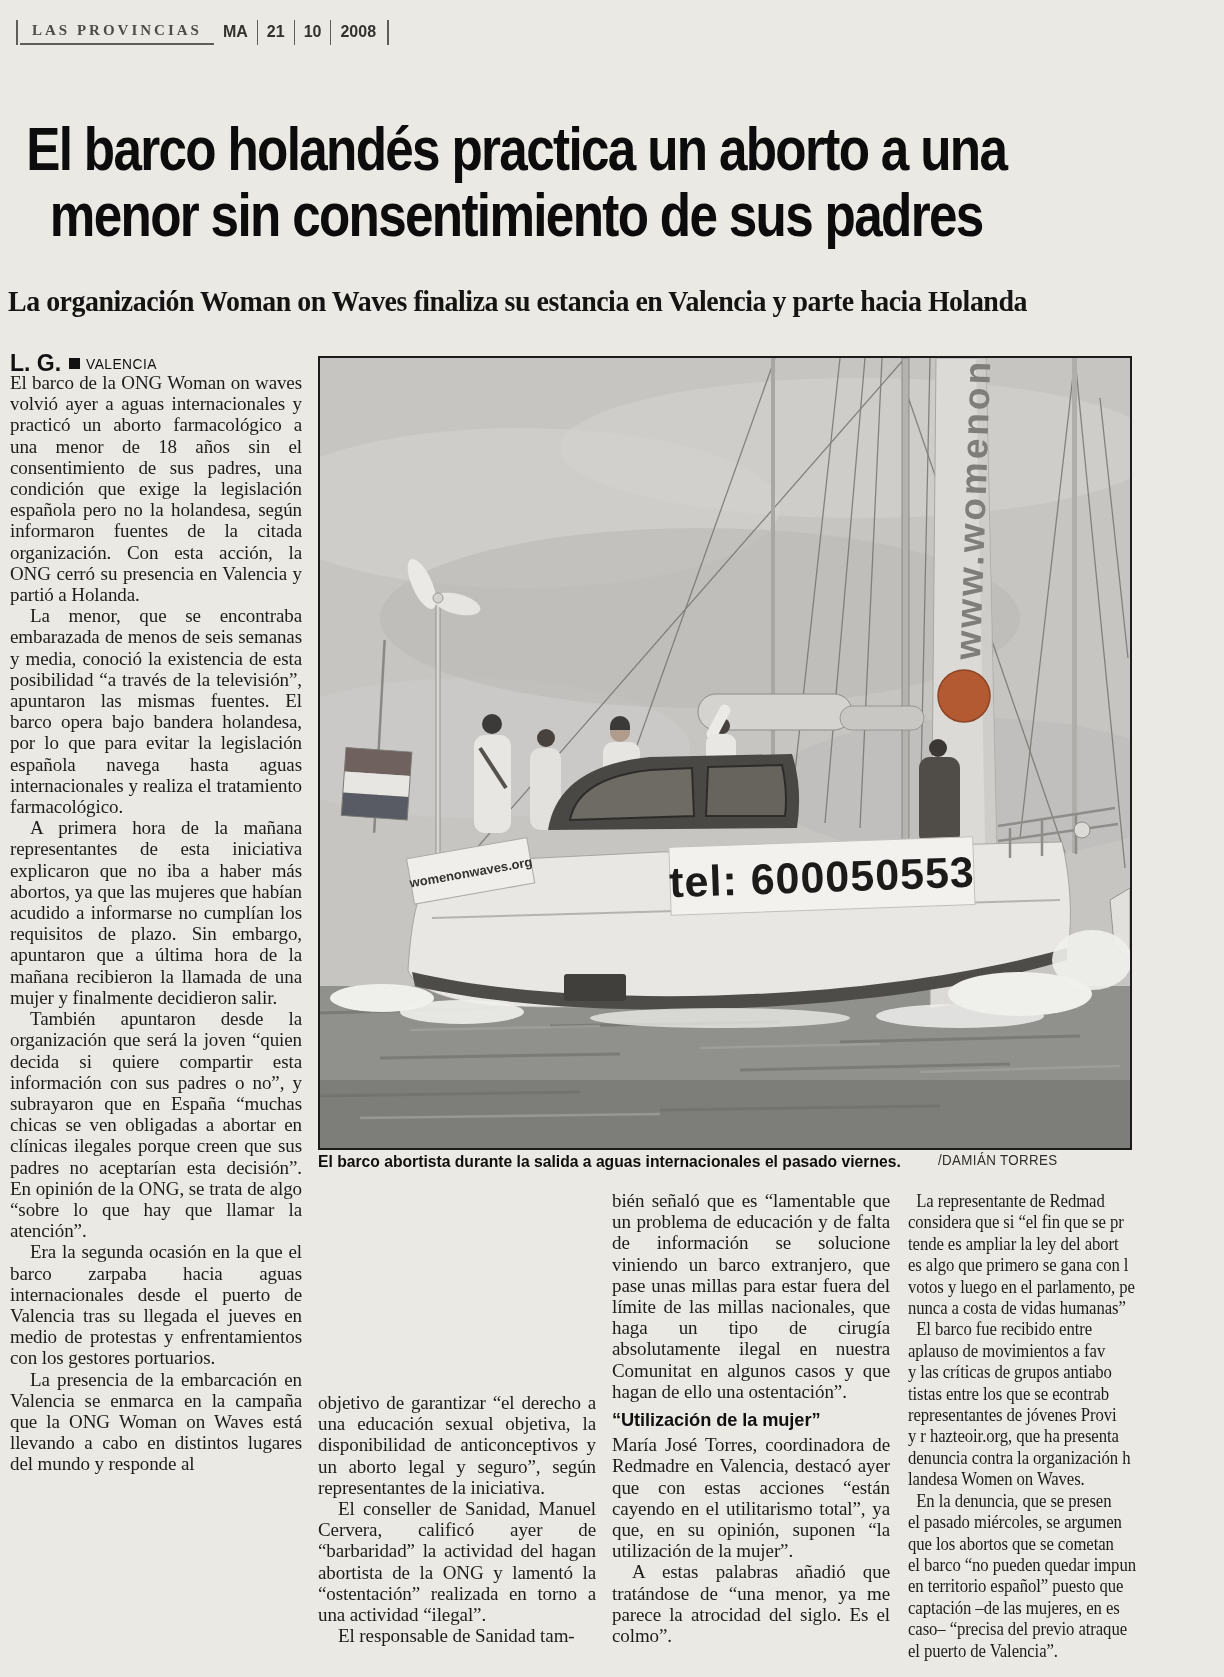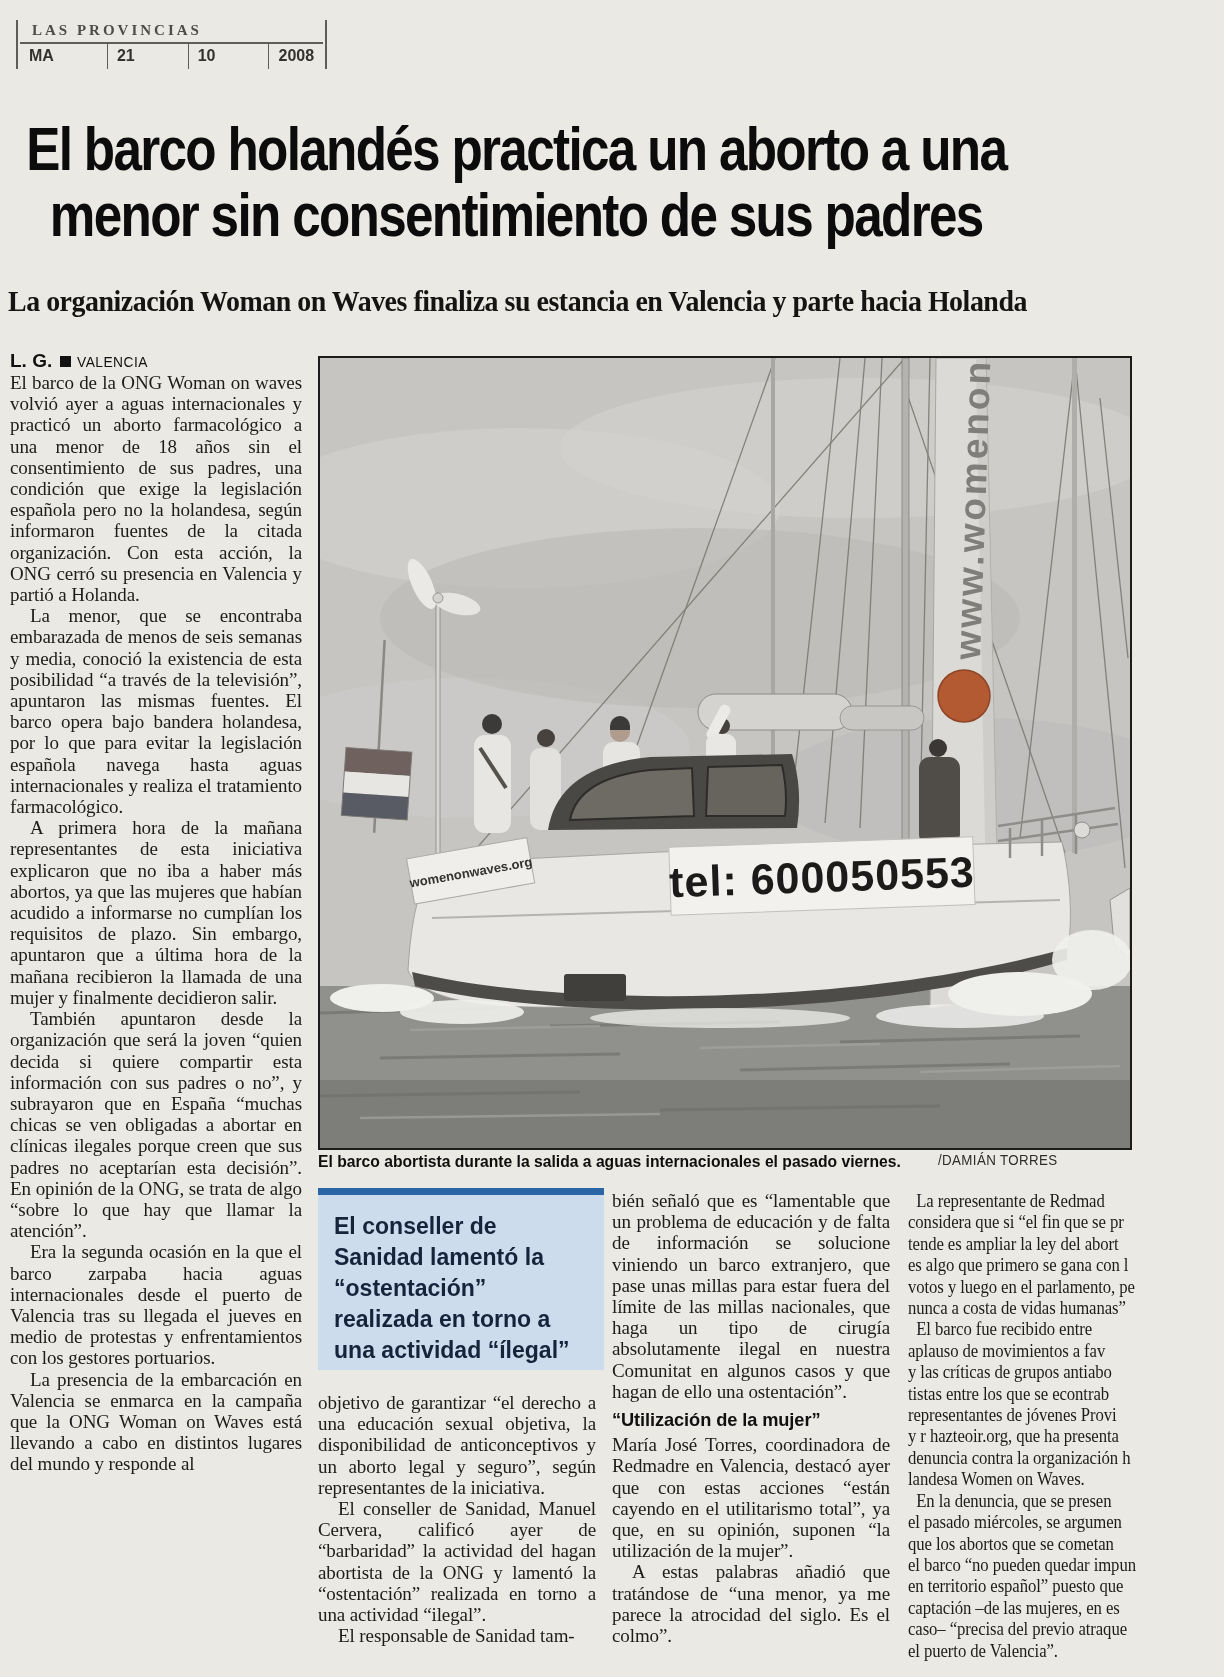"LAS PROVINCIAS" .mh-mid { flex-direction: column -> row }
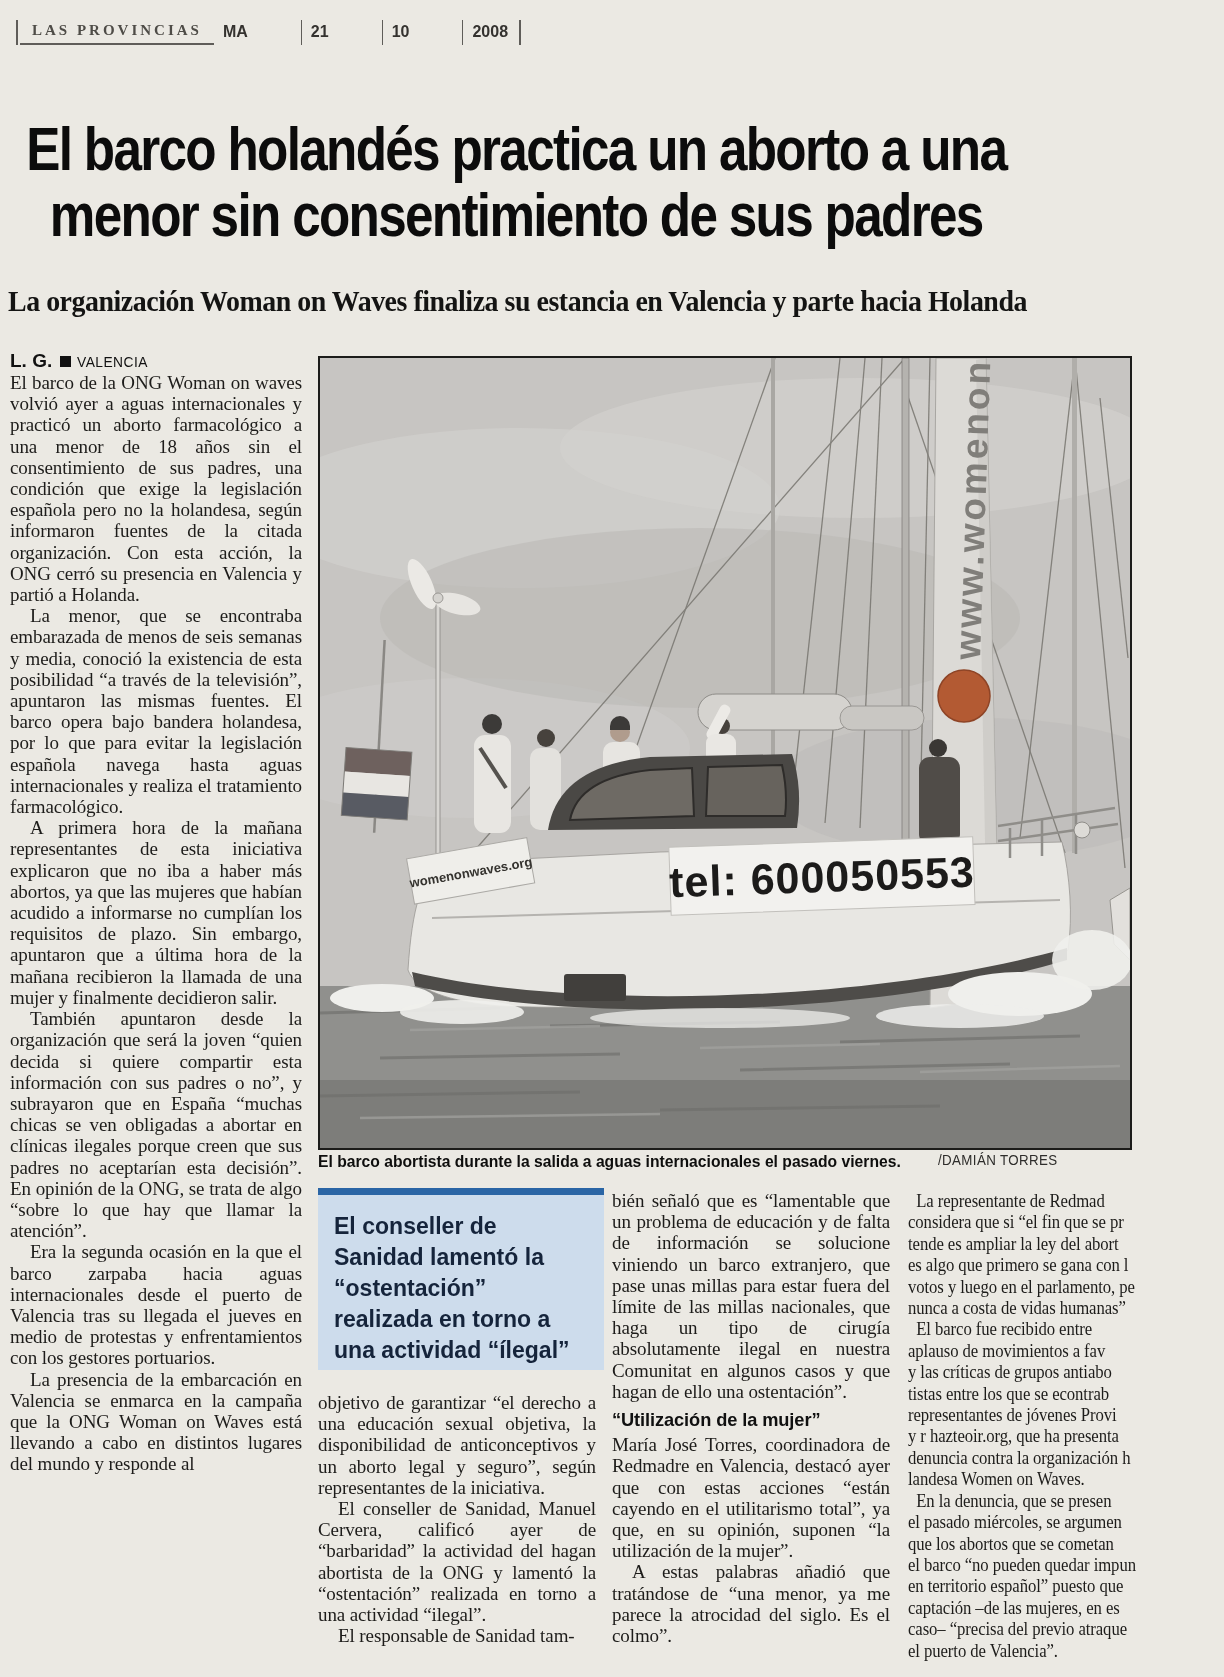"MA" .mh-date { gap: 44px -> none }
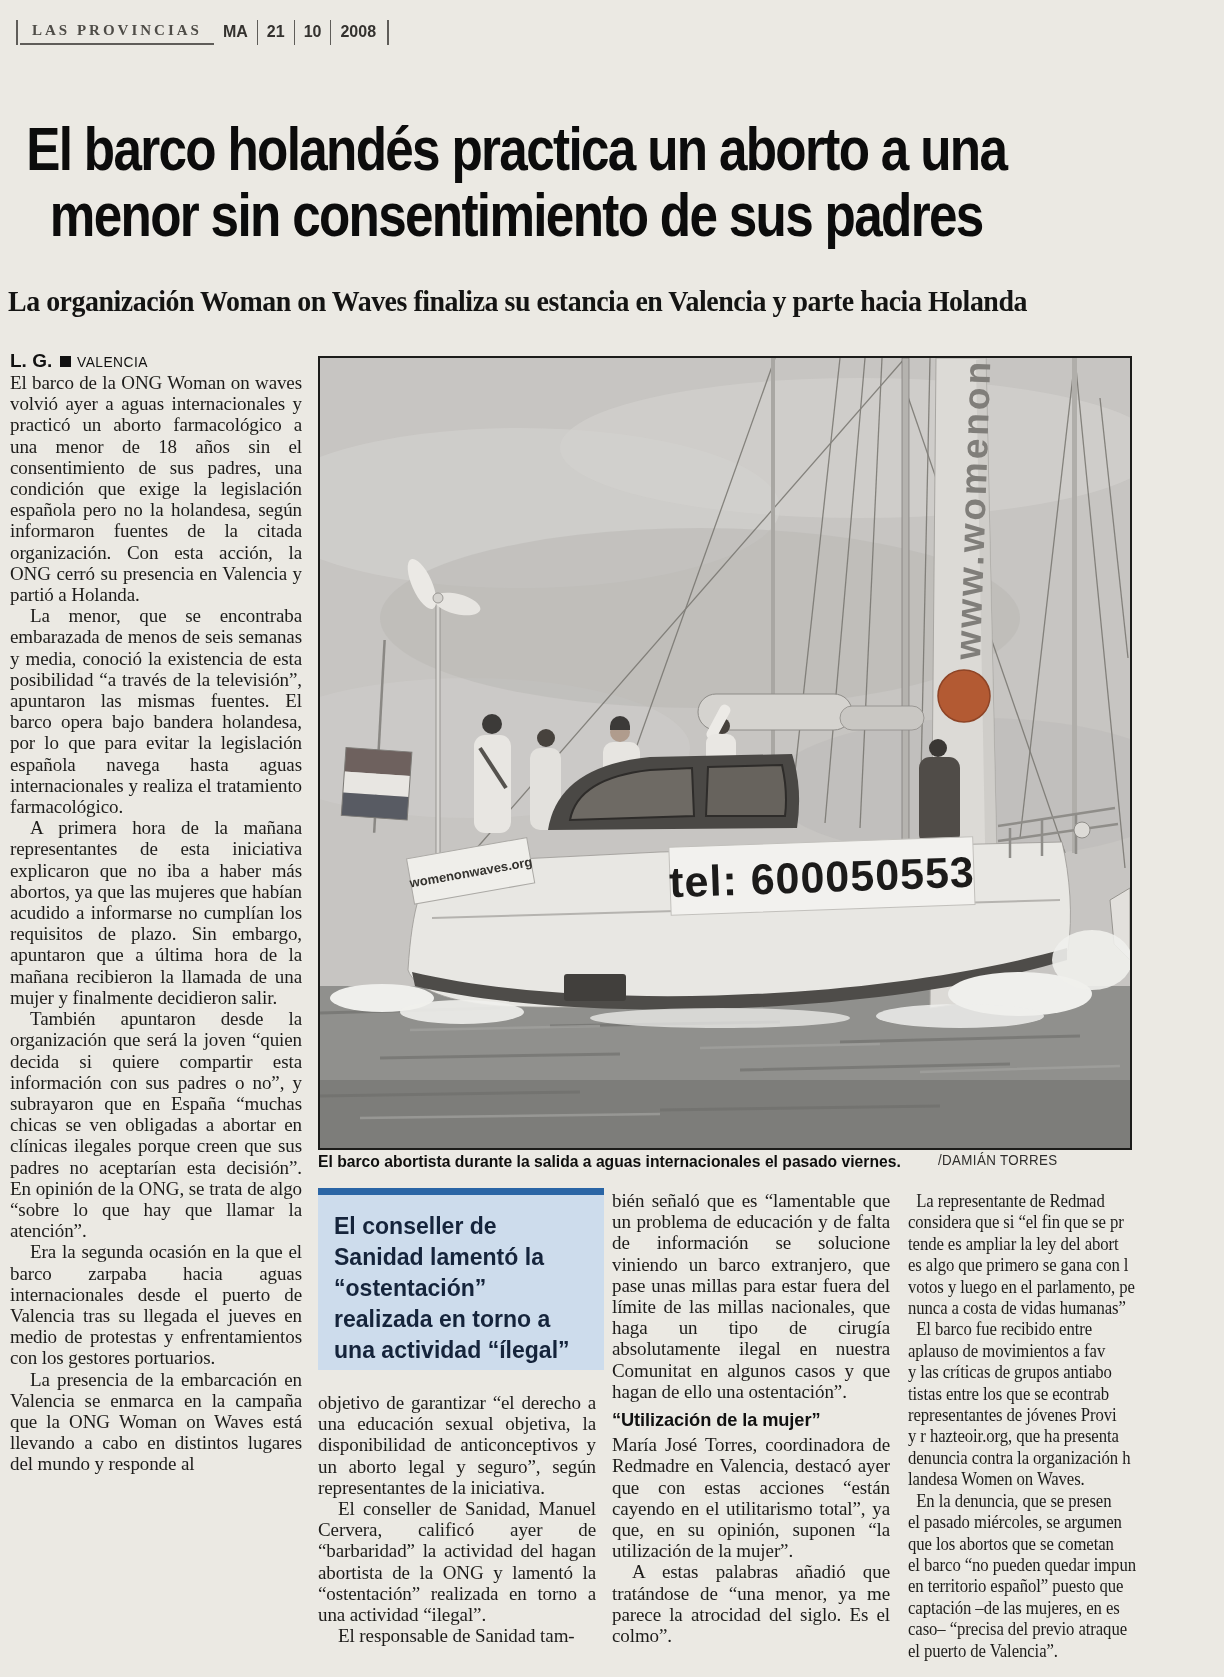"L. G." .byline .author { font-size: 19px -> 23px }
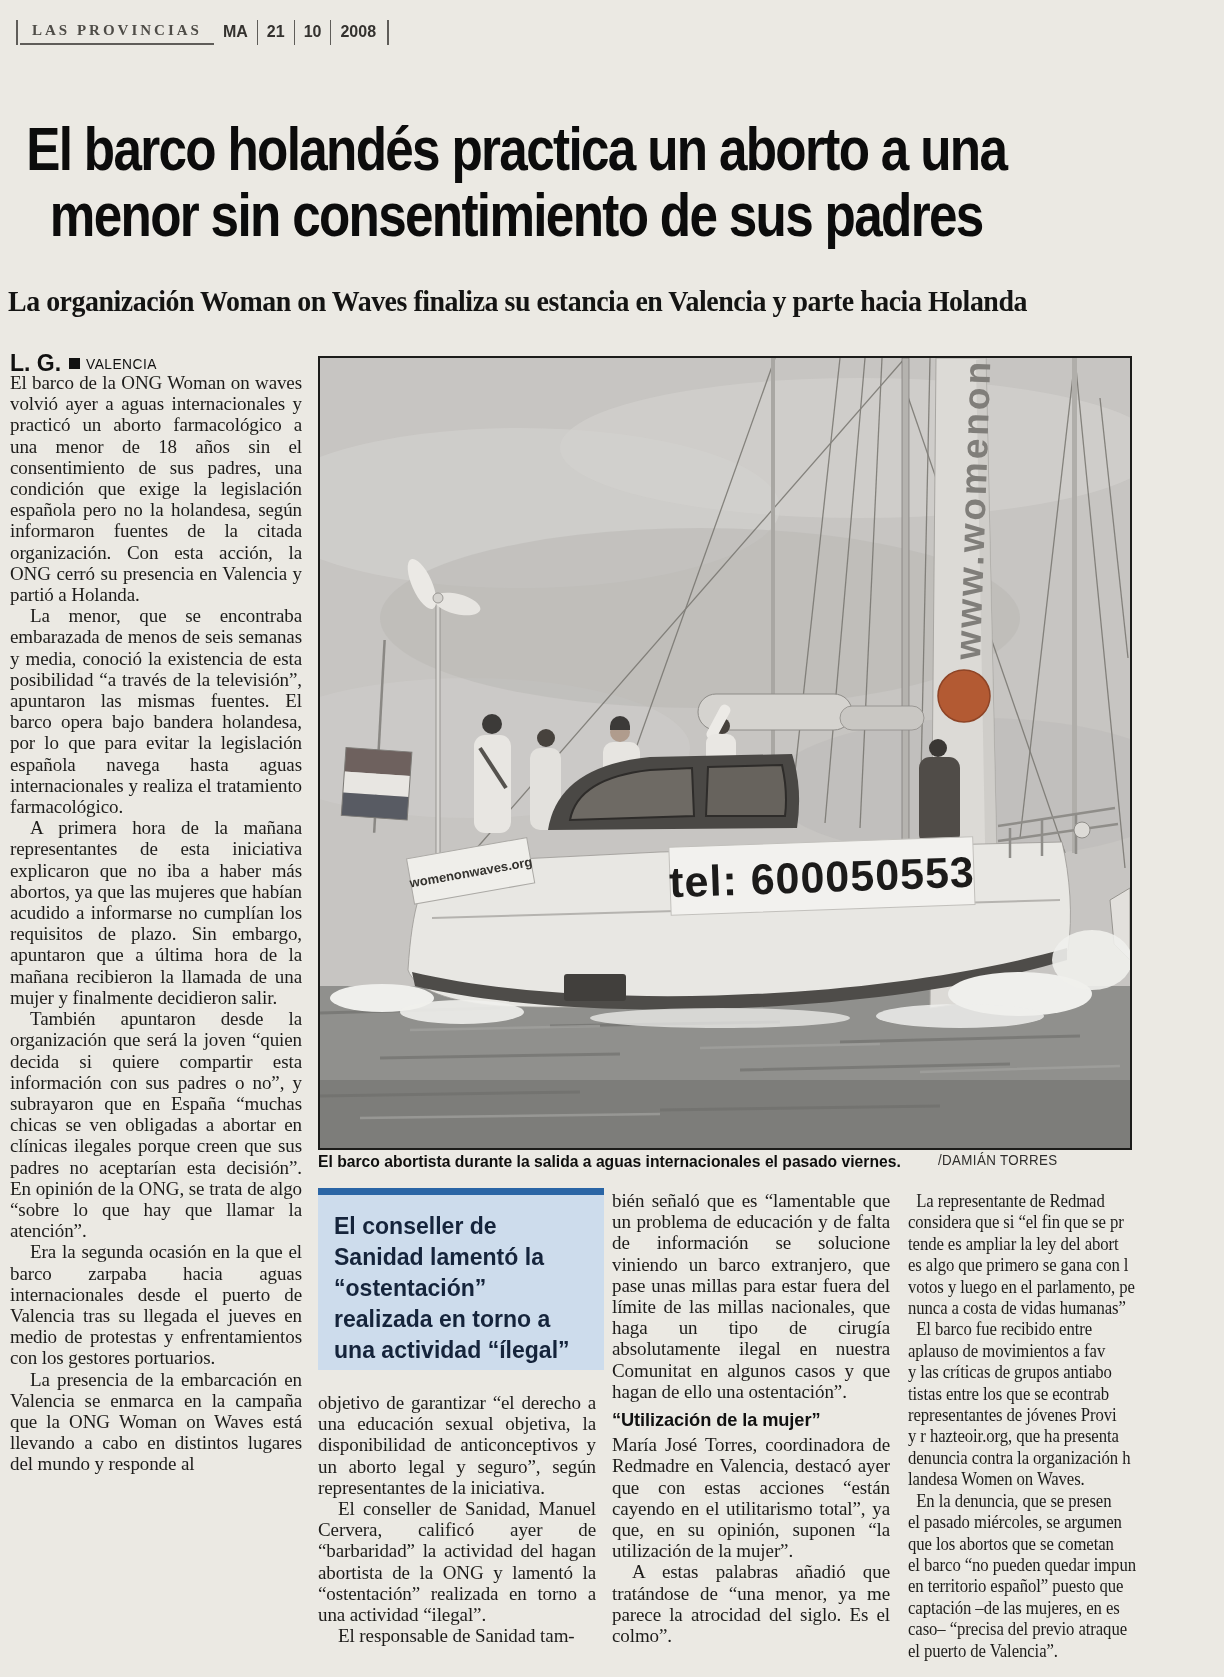"El conseller de Sanidad lamentó" div.pullquote { html: <div> <div>El conseller de Sanidad lamentó la “ostentación” realizada en torno a una actividad “ílegal”</div> </div> -> none }
